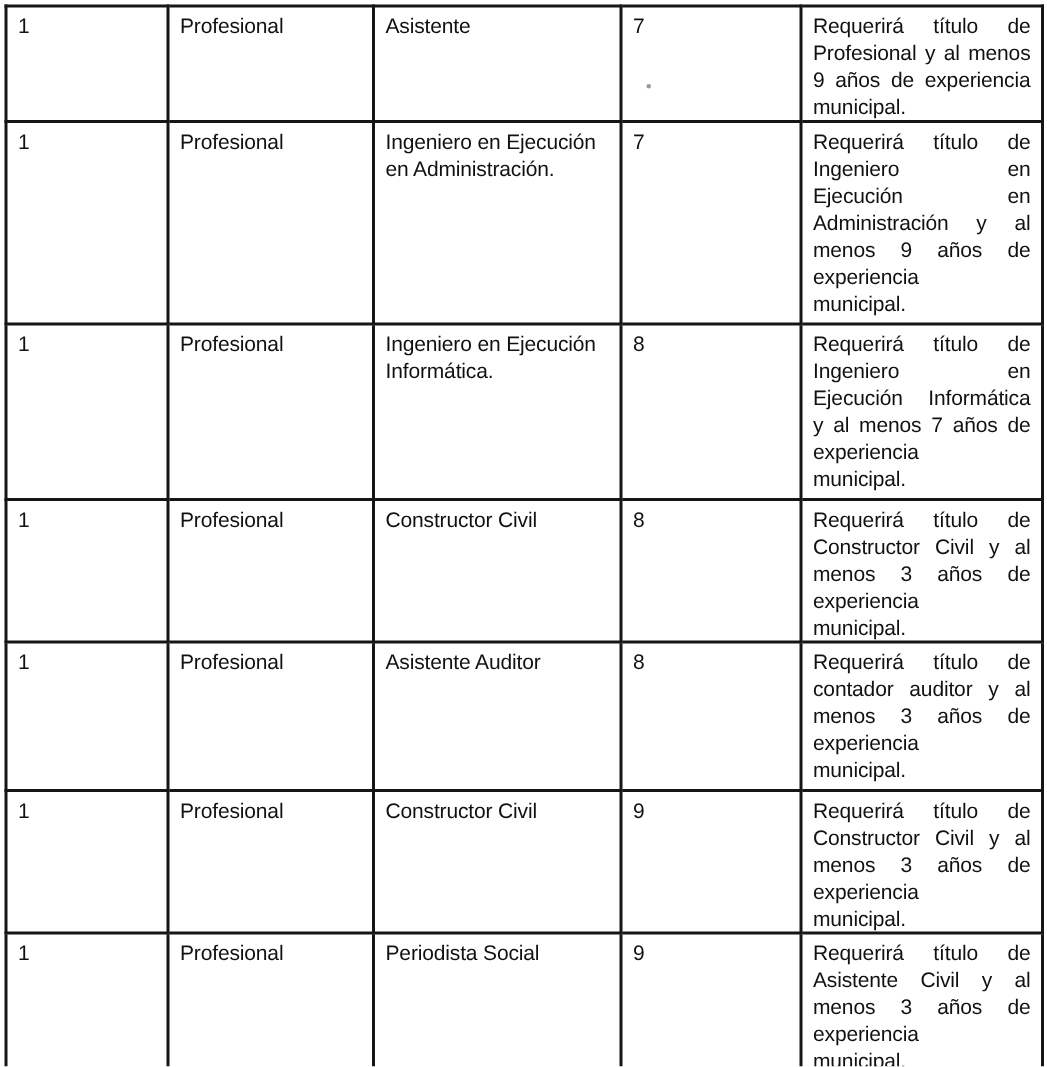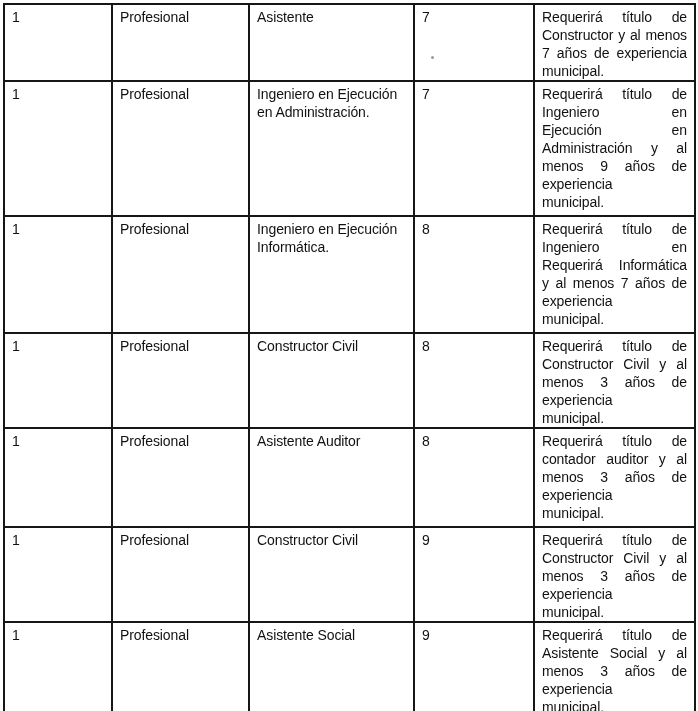"Constructor y al menos" div.req-line { text: Constructor -> Profesional }
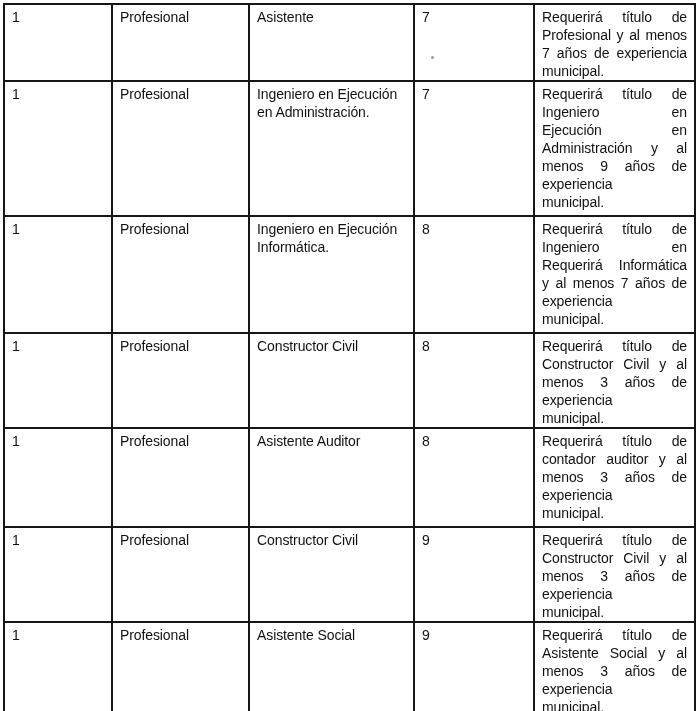"7 años de experiencia" div.req-line { text: 7 -> 9 }
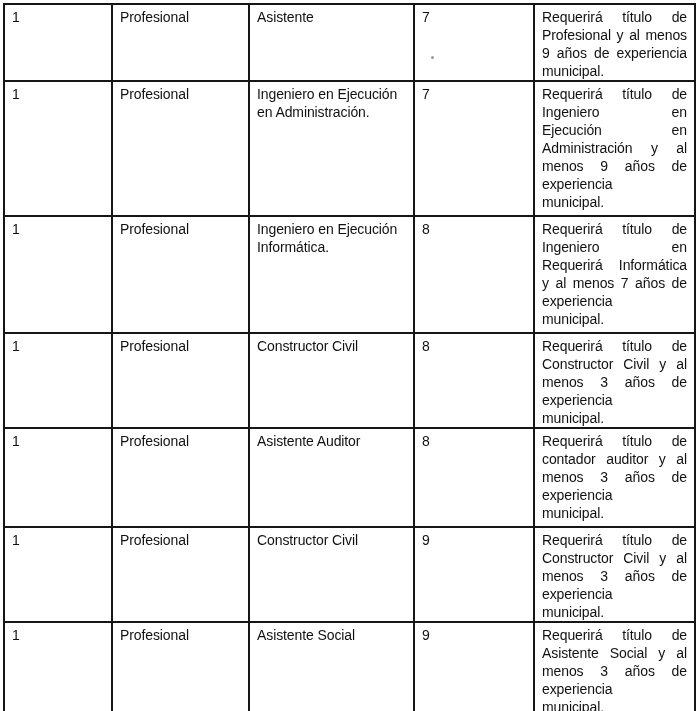"Requerirá Informática" div.req-line { text: Requerirá -> Ejecución }
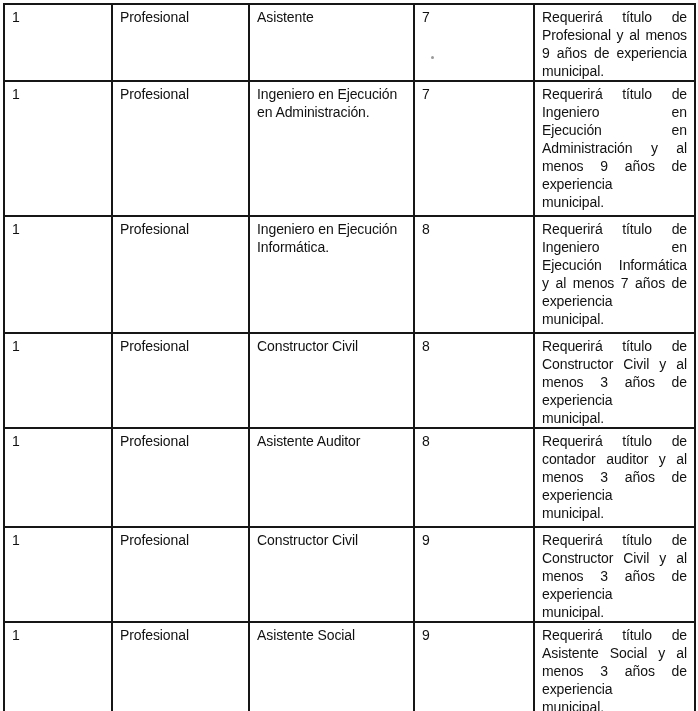"Asistente Social" div.pos-line { text: Asistente -> Periodista }
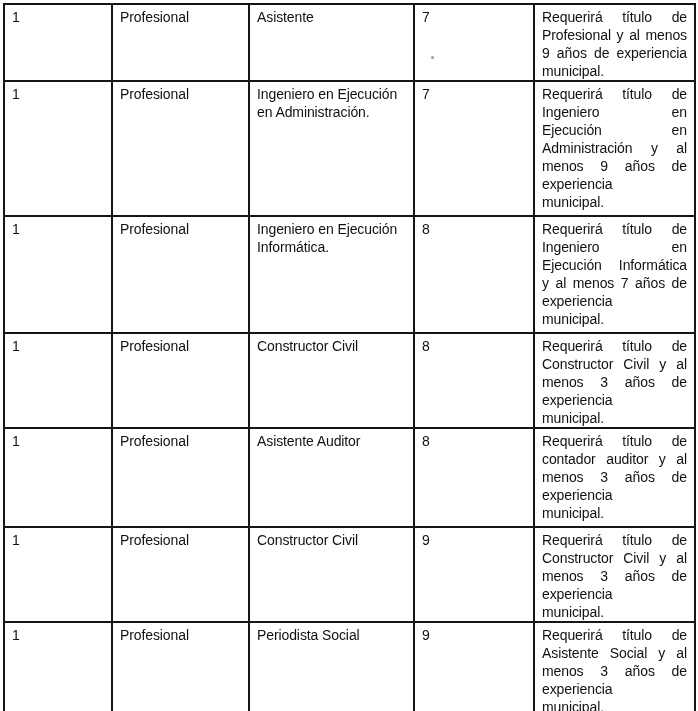"Asistente Social y al" div.req-line { text: Social -> Civil }
